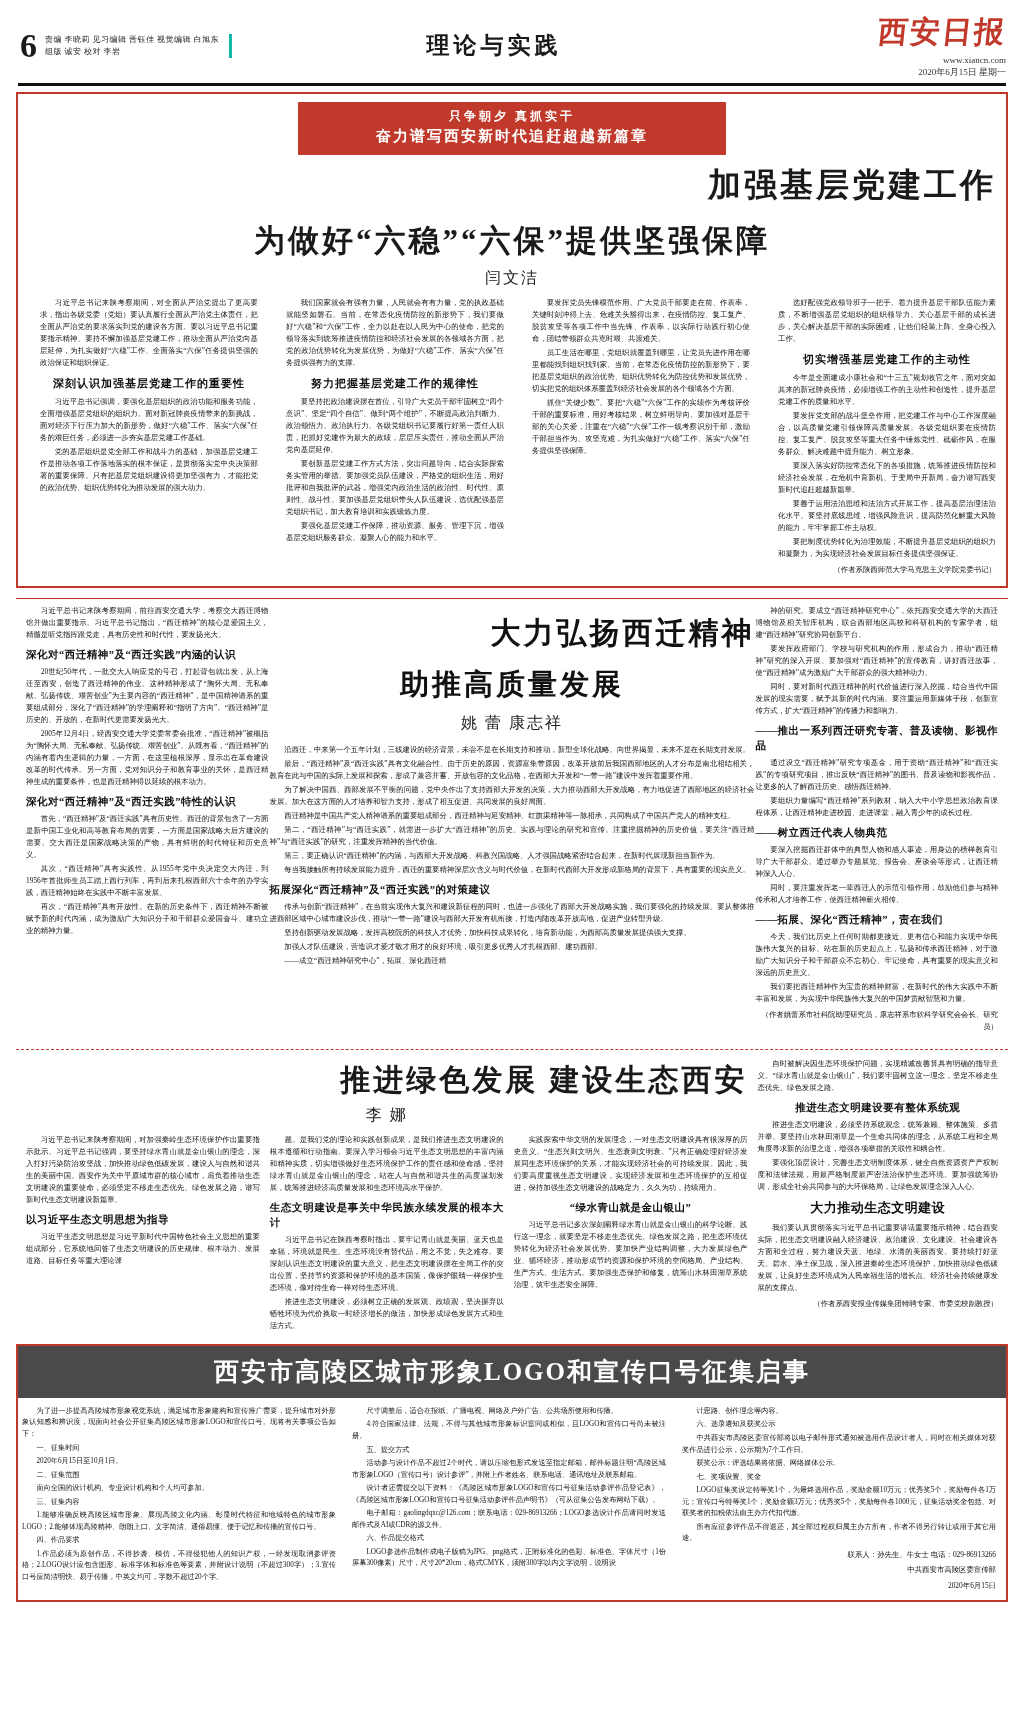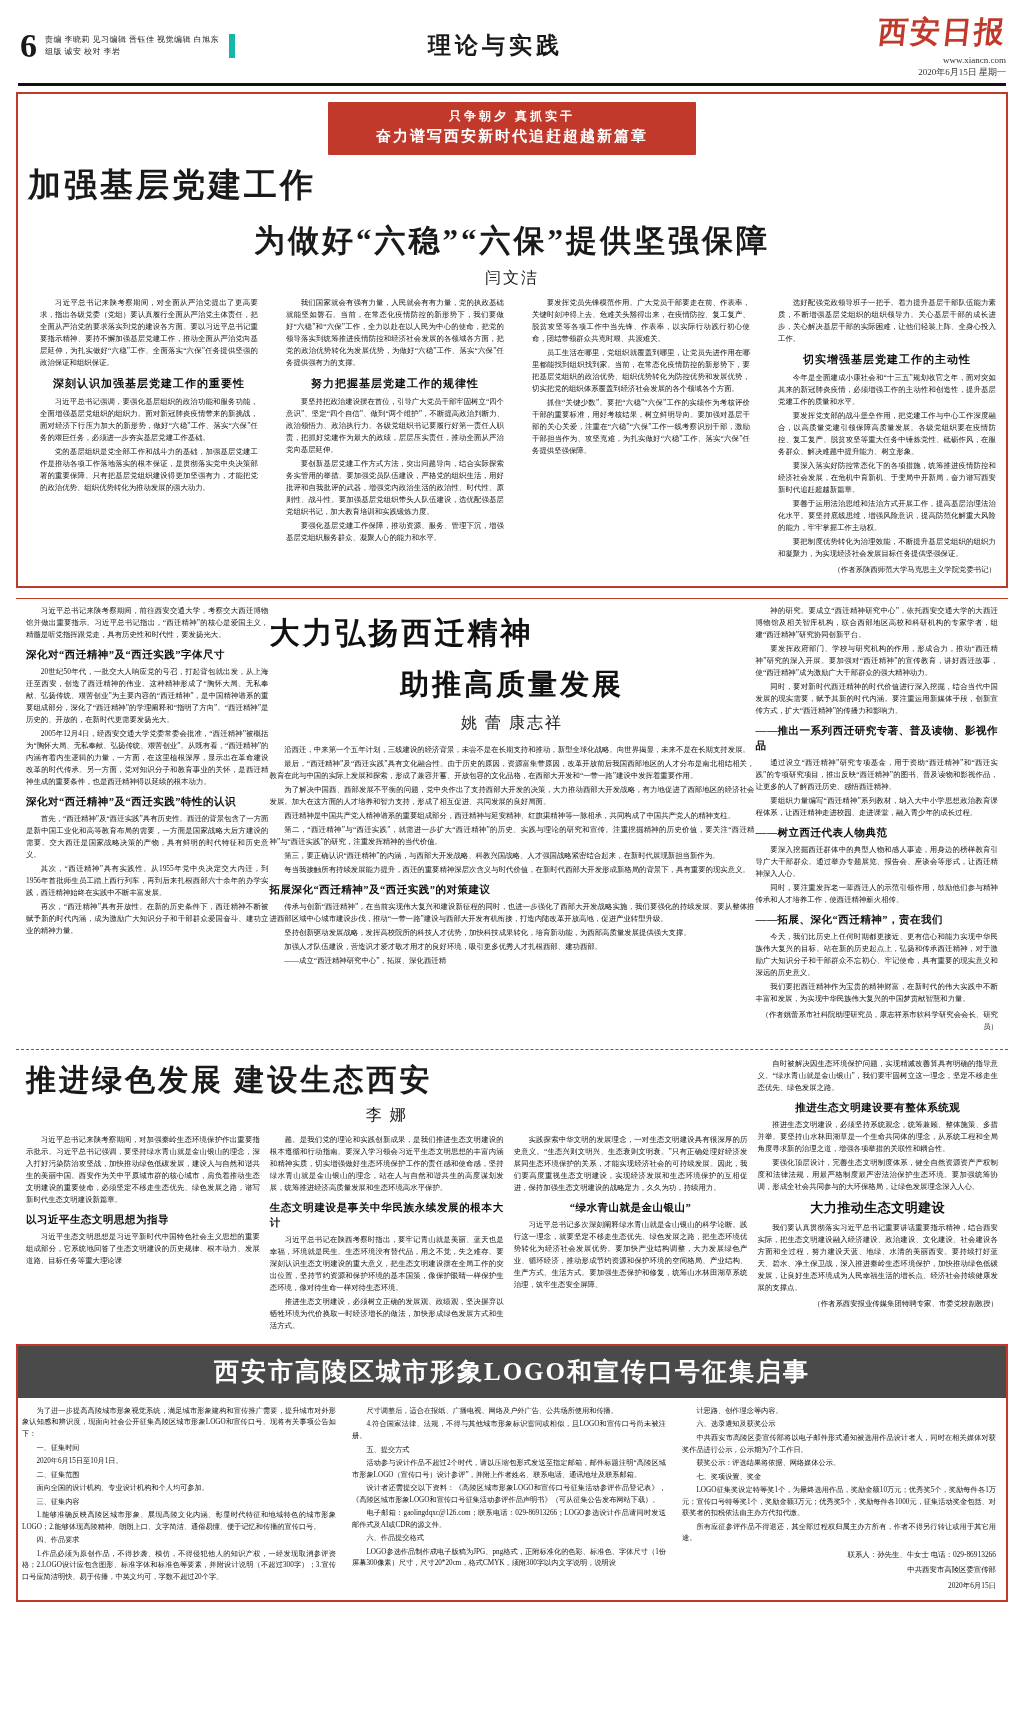"责编 李晓莉 见习编辑 晋钰佳 视觉编辑" .mast-credits { border-right: 6px solid #14b8a6 -> 3px solid #14b8a6 }
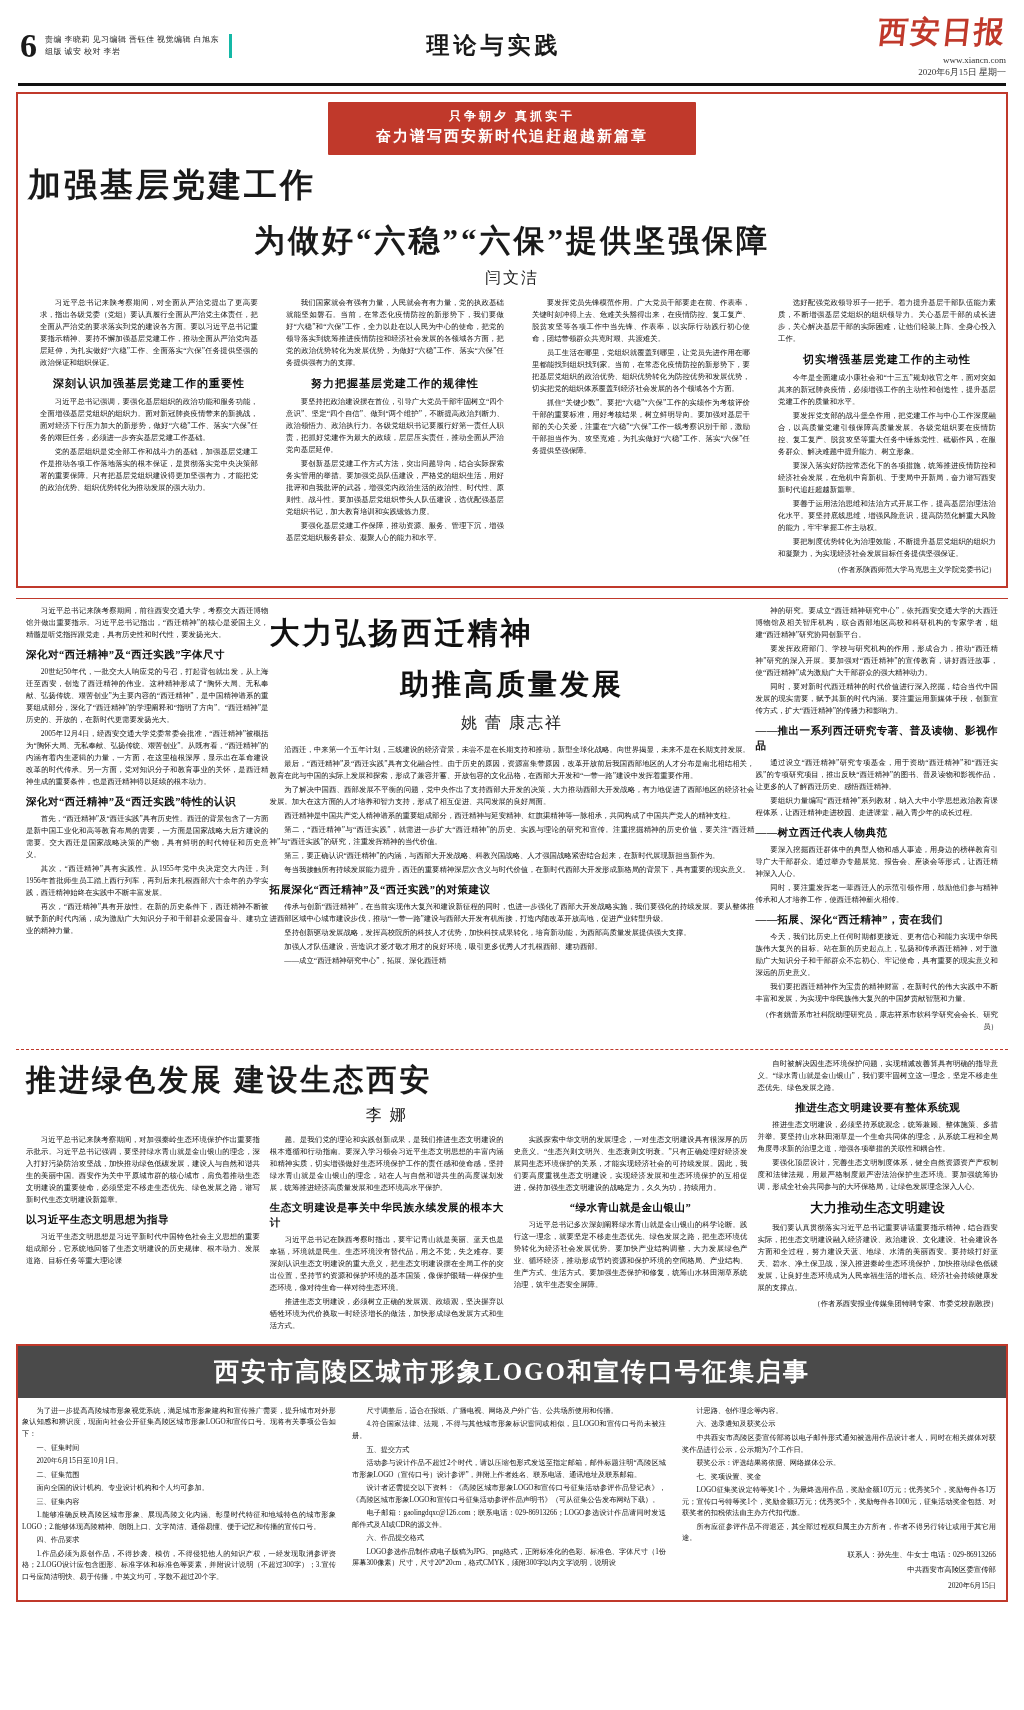"只争朝夕 真抓实干" .redbanner { width: 368px -> 428px }
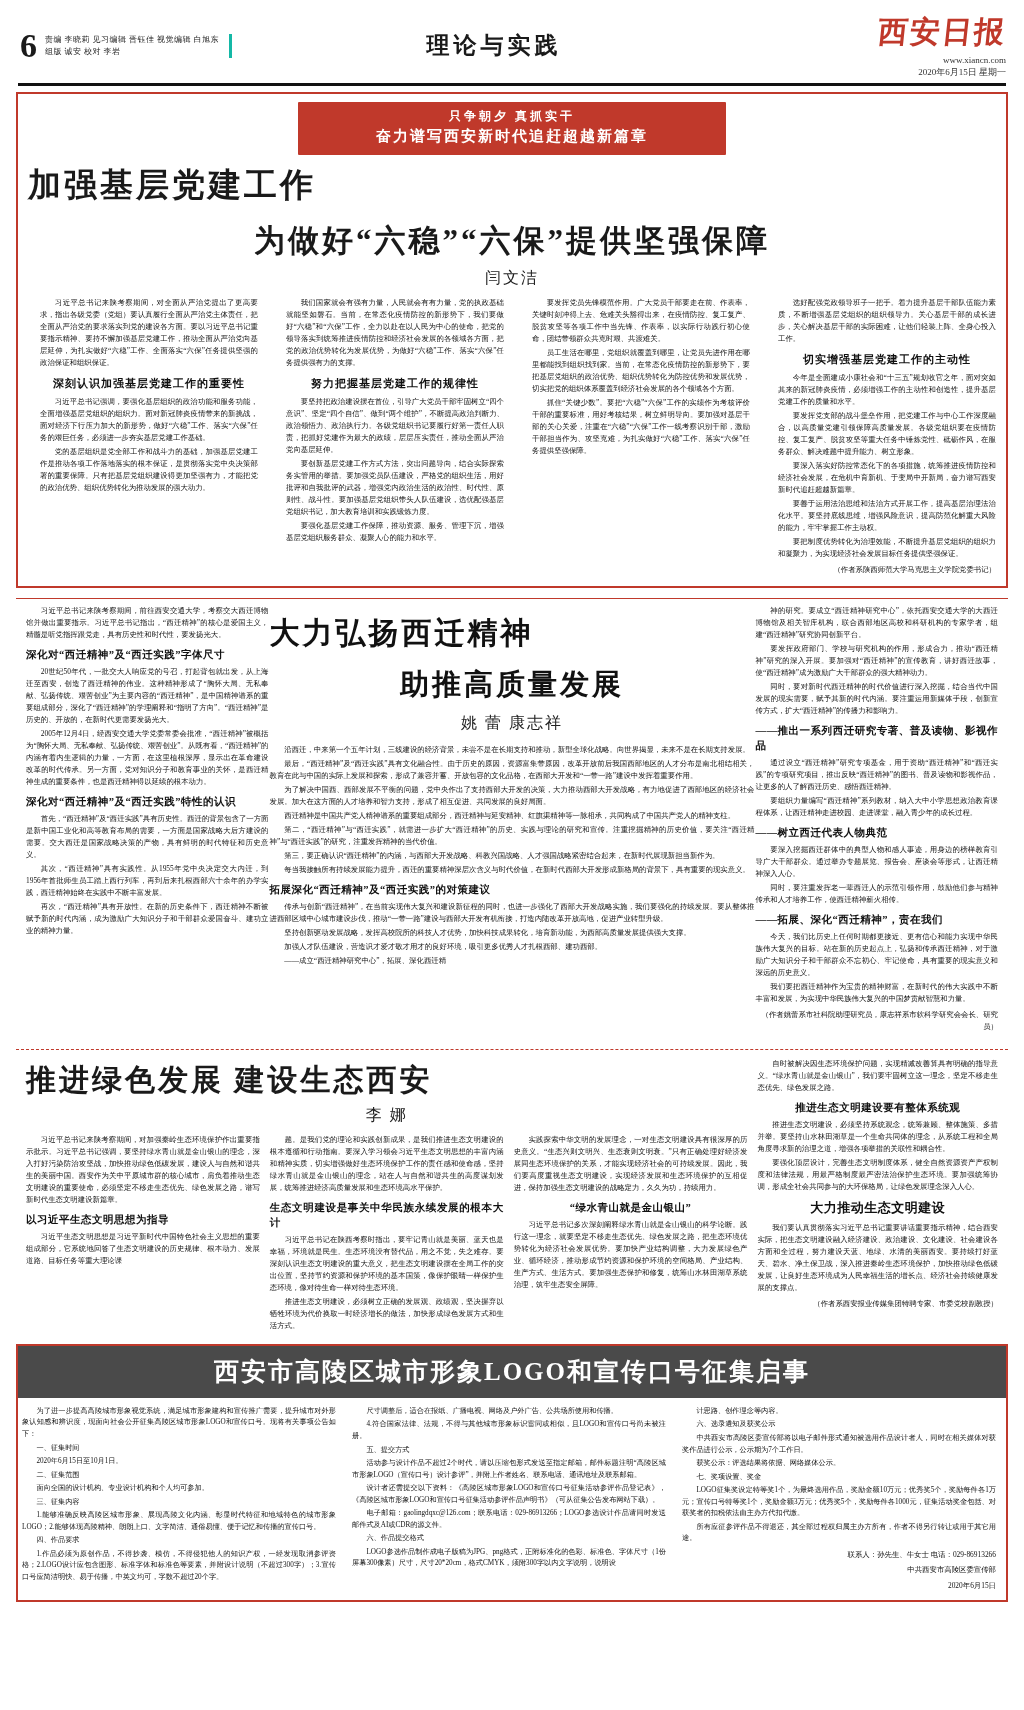"加强基层党建工作" .headline { font-family: Liberation Serif, serif -> Liberation Sans, sans-serif; text-align: left -> right }
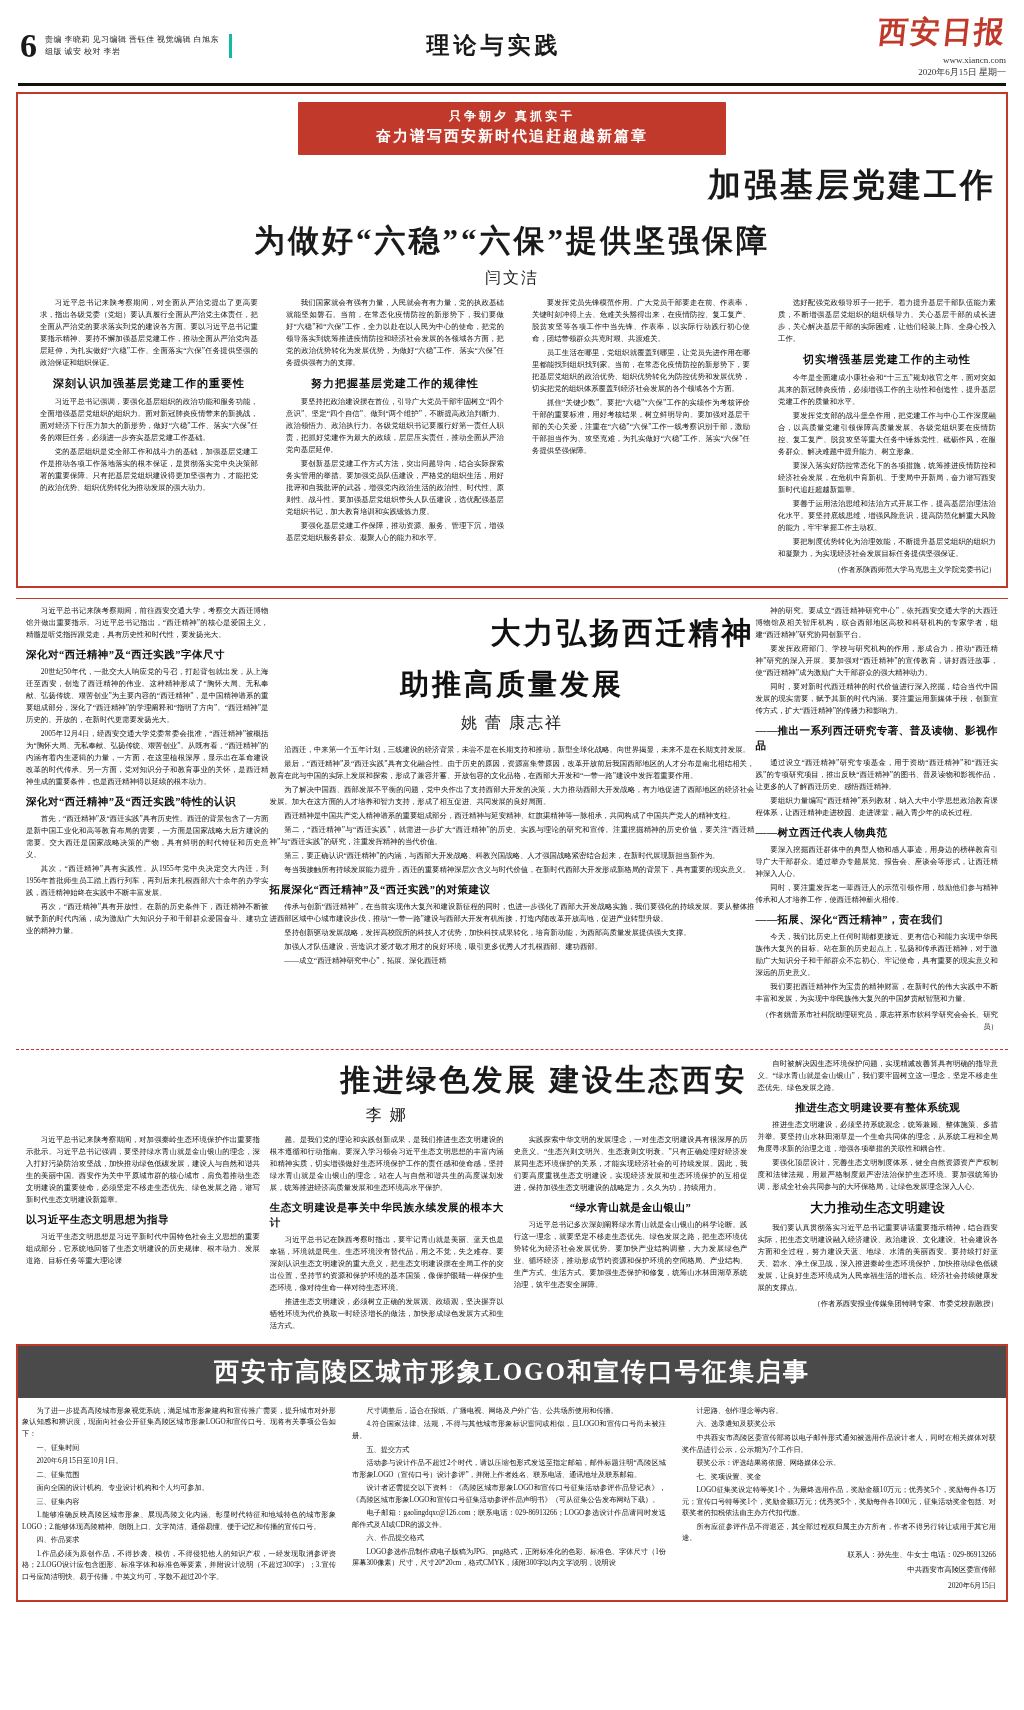"深化对“西迁精神”及“西迁实践”字体尺寸" div.subhead-l { text: 字体尺寸 -> 内涵的认识 }
